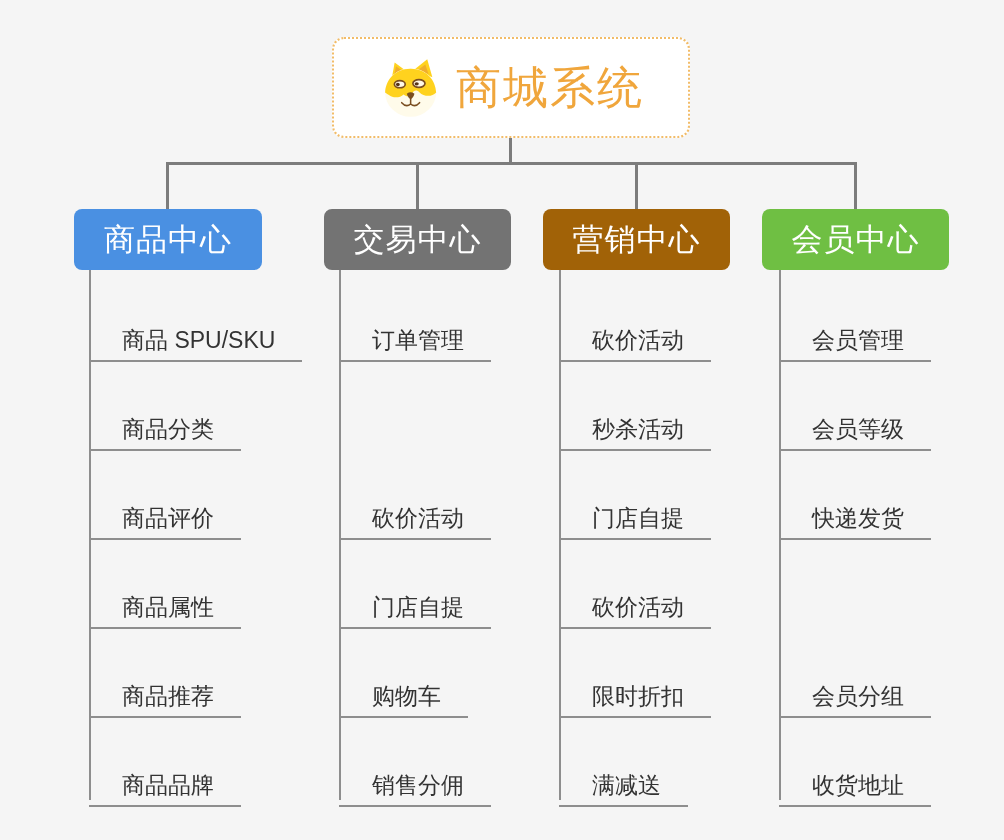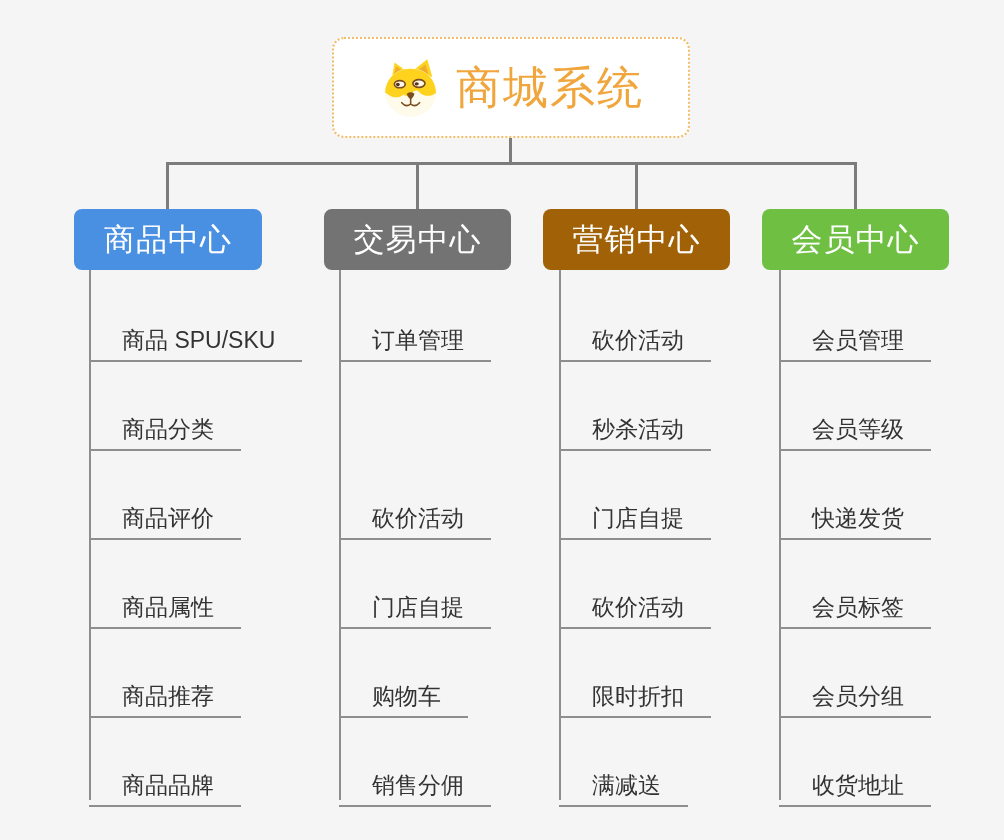"会员标签" div.leaf { html: <div>会员标签</div> -> none }
